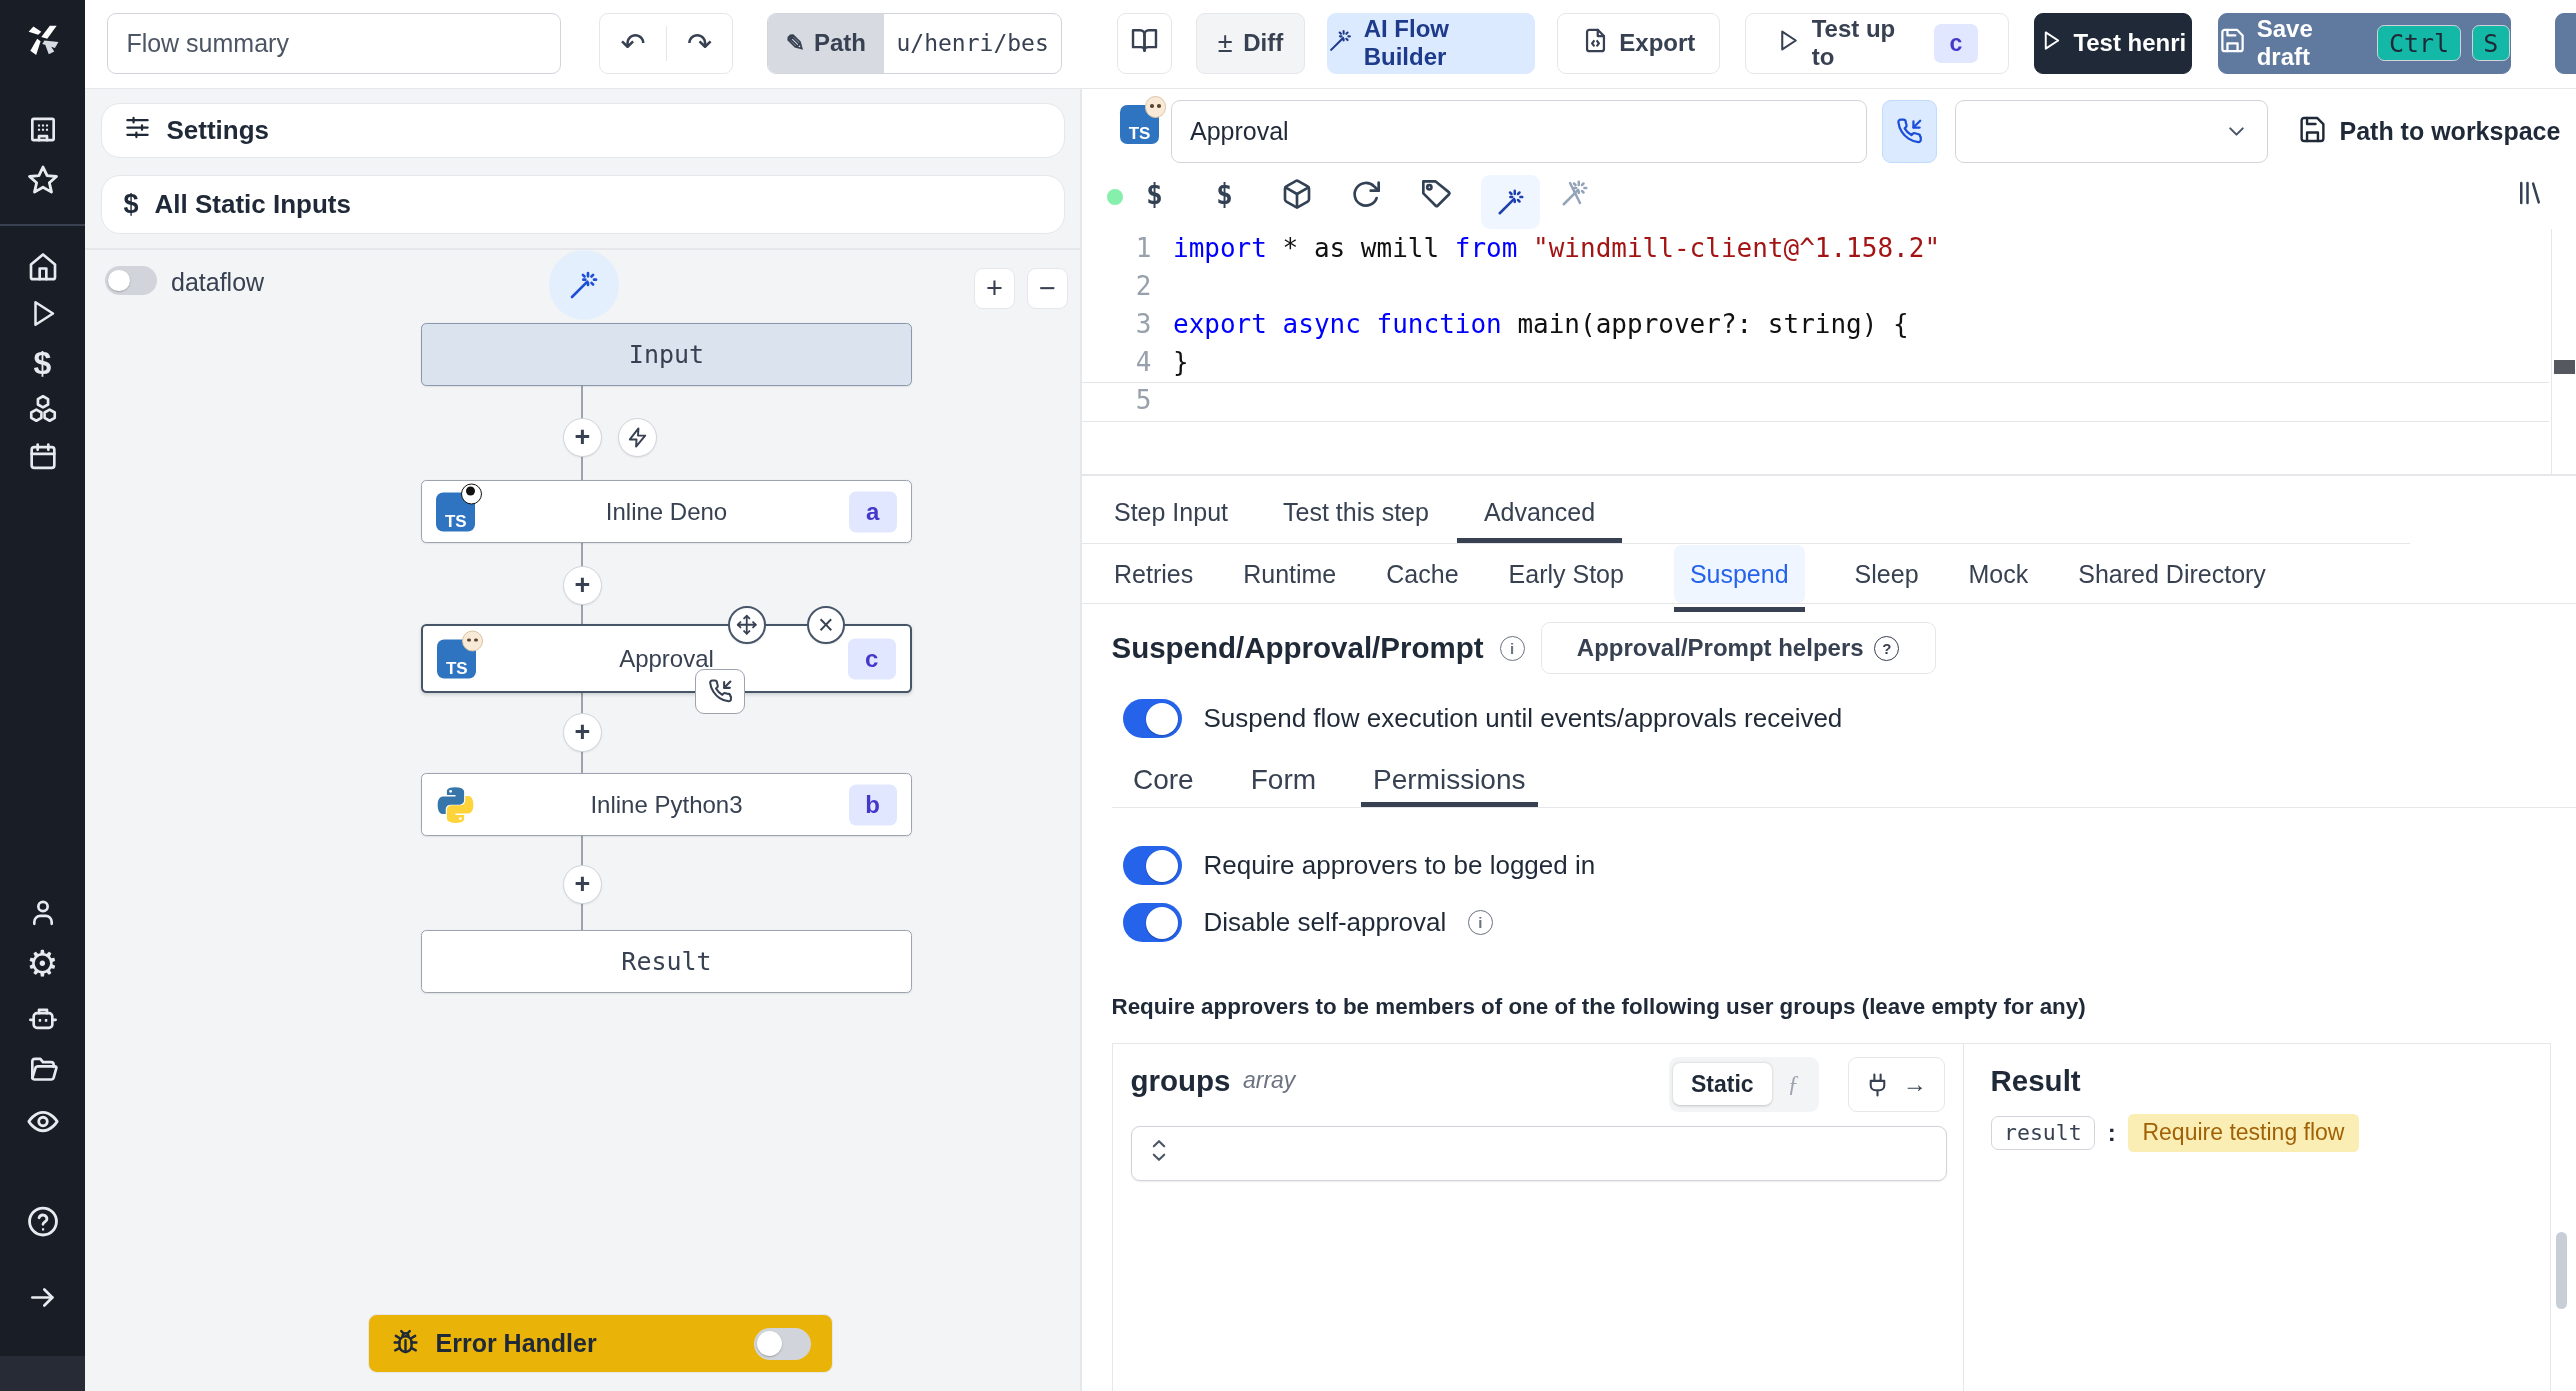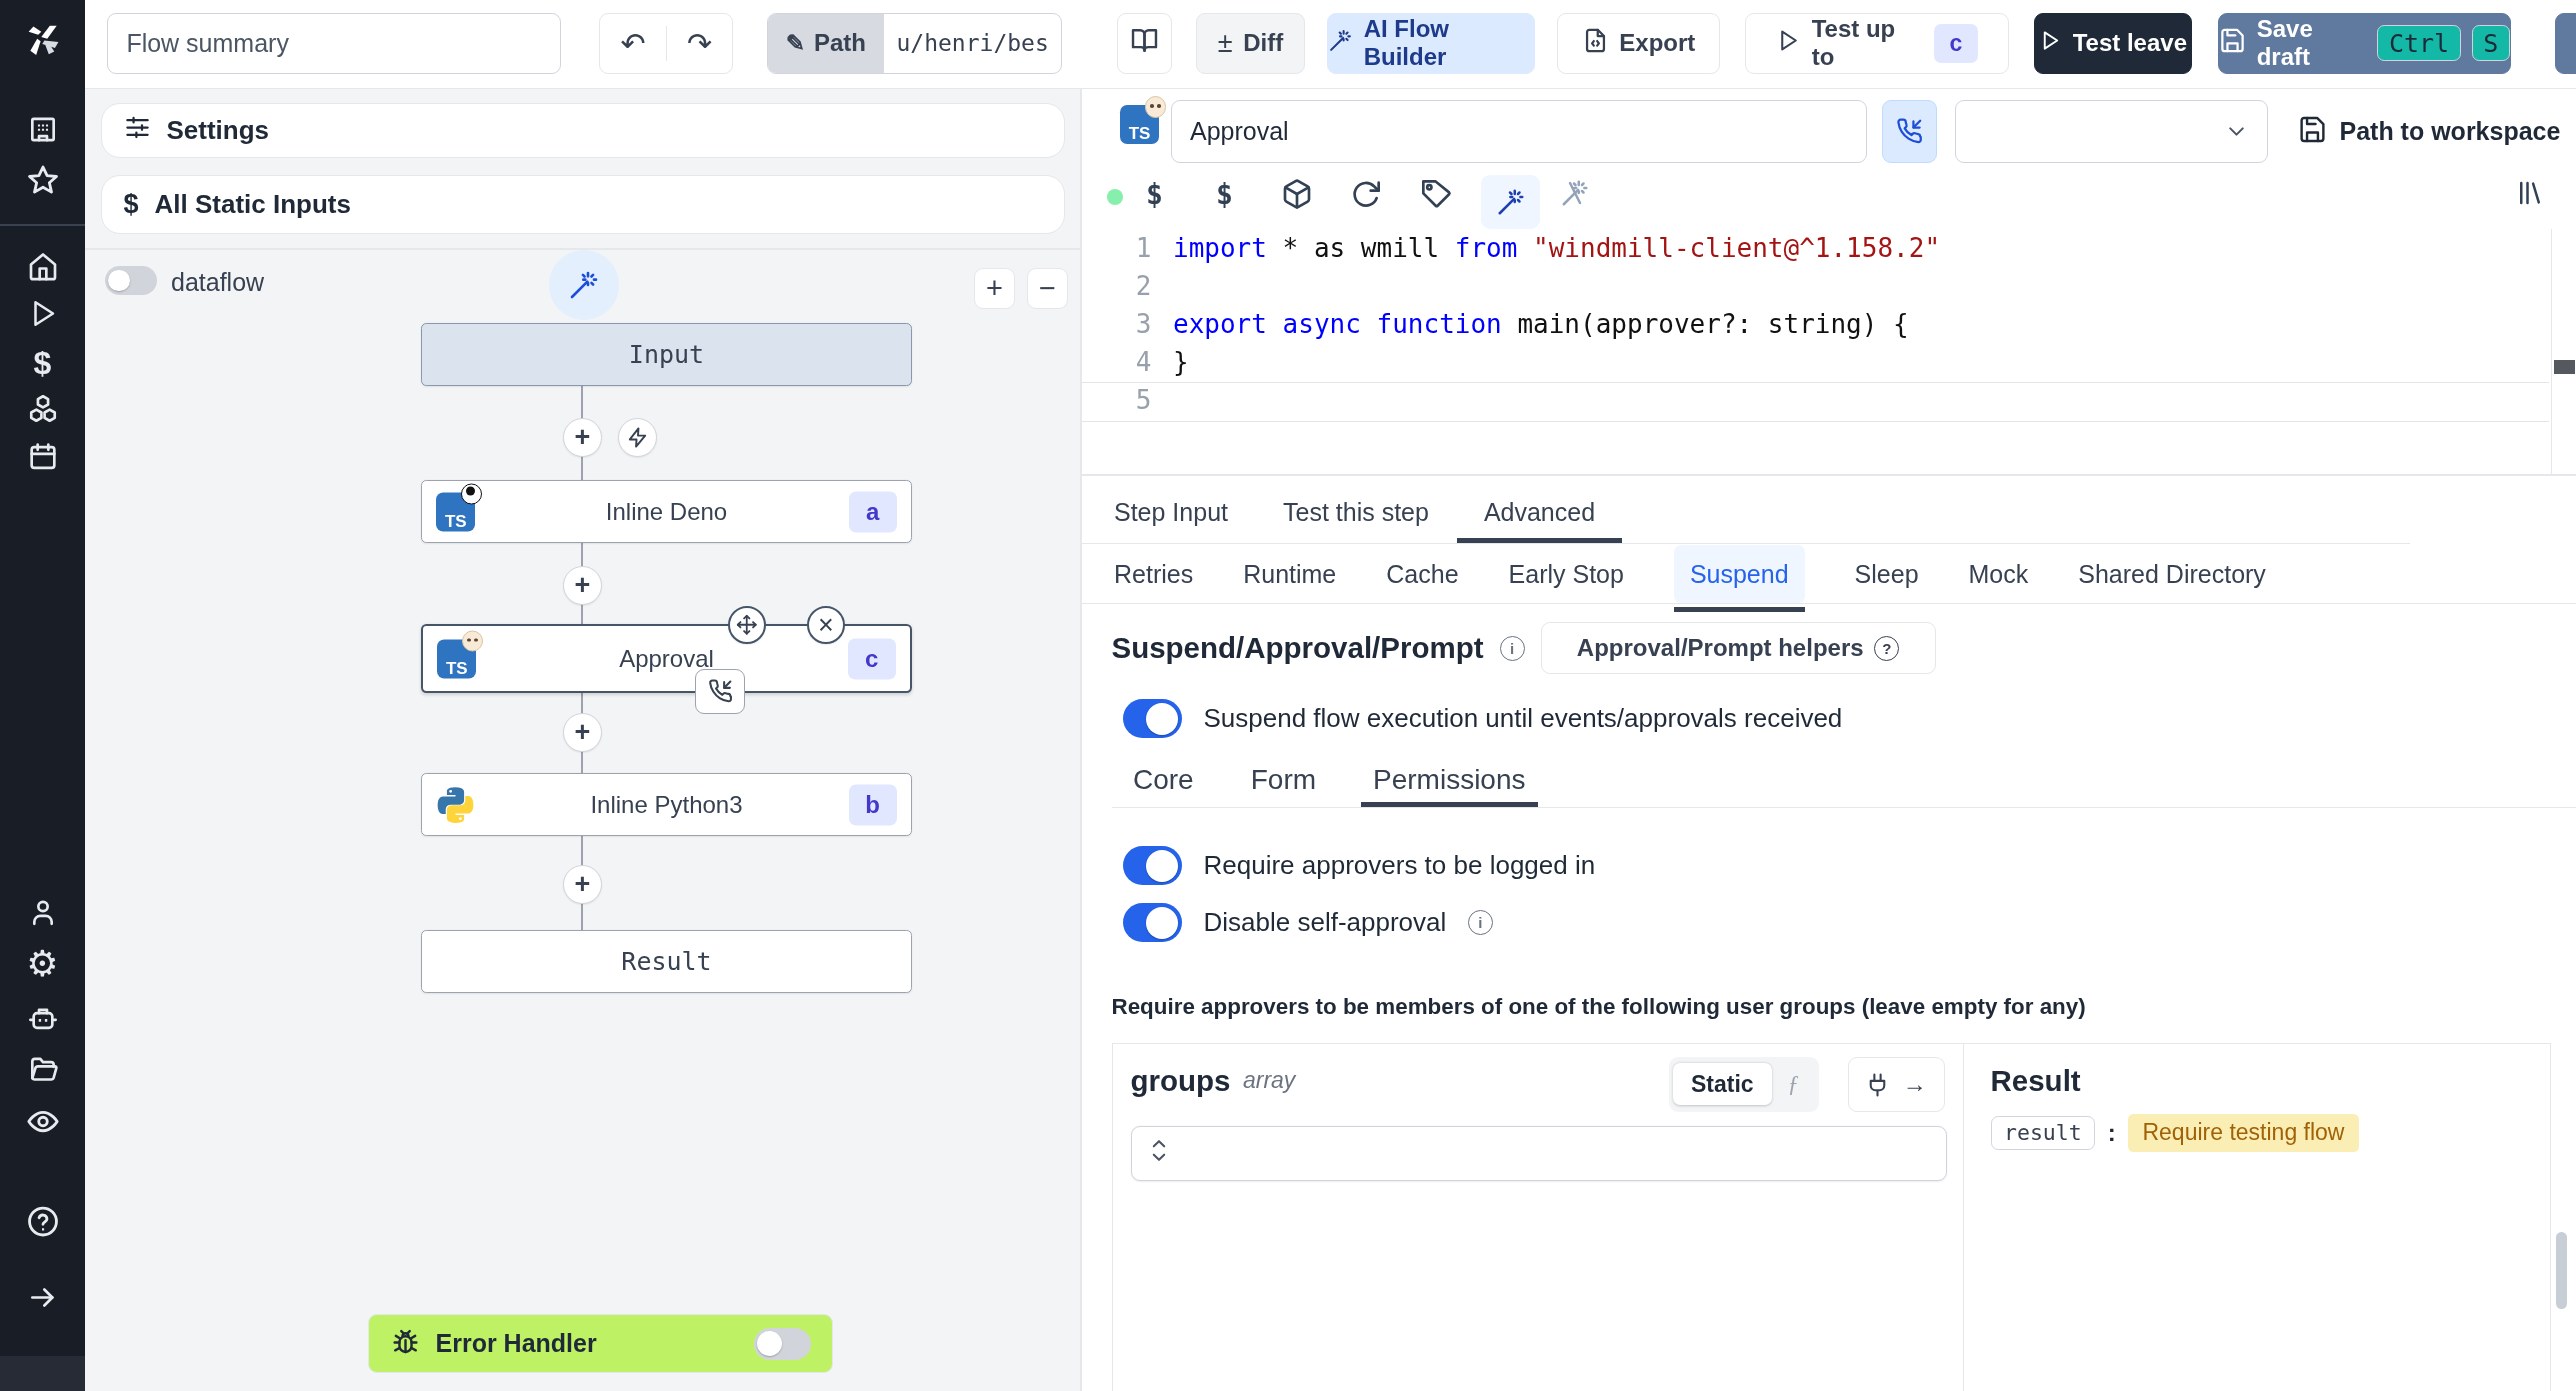"Test leave" span { text: leave -> henri }
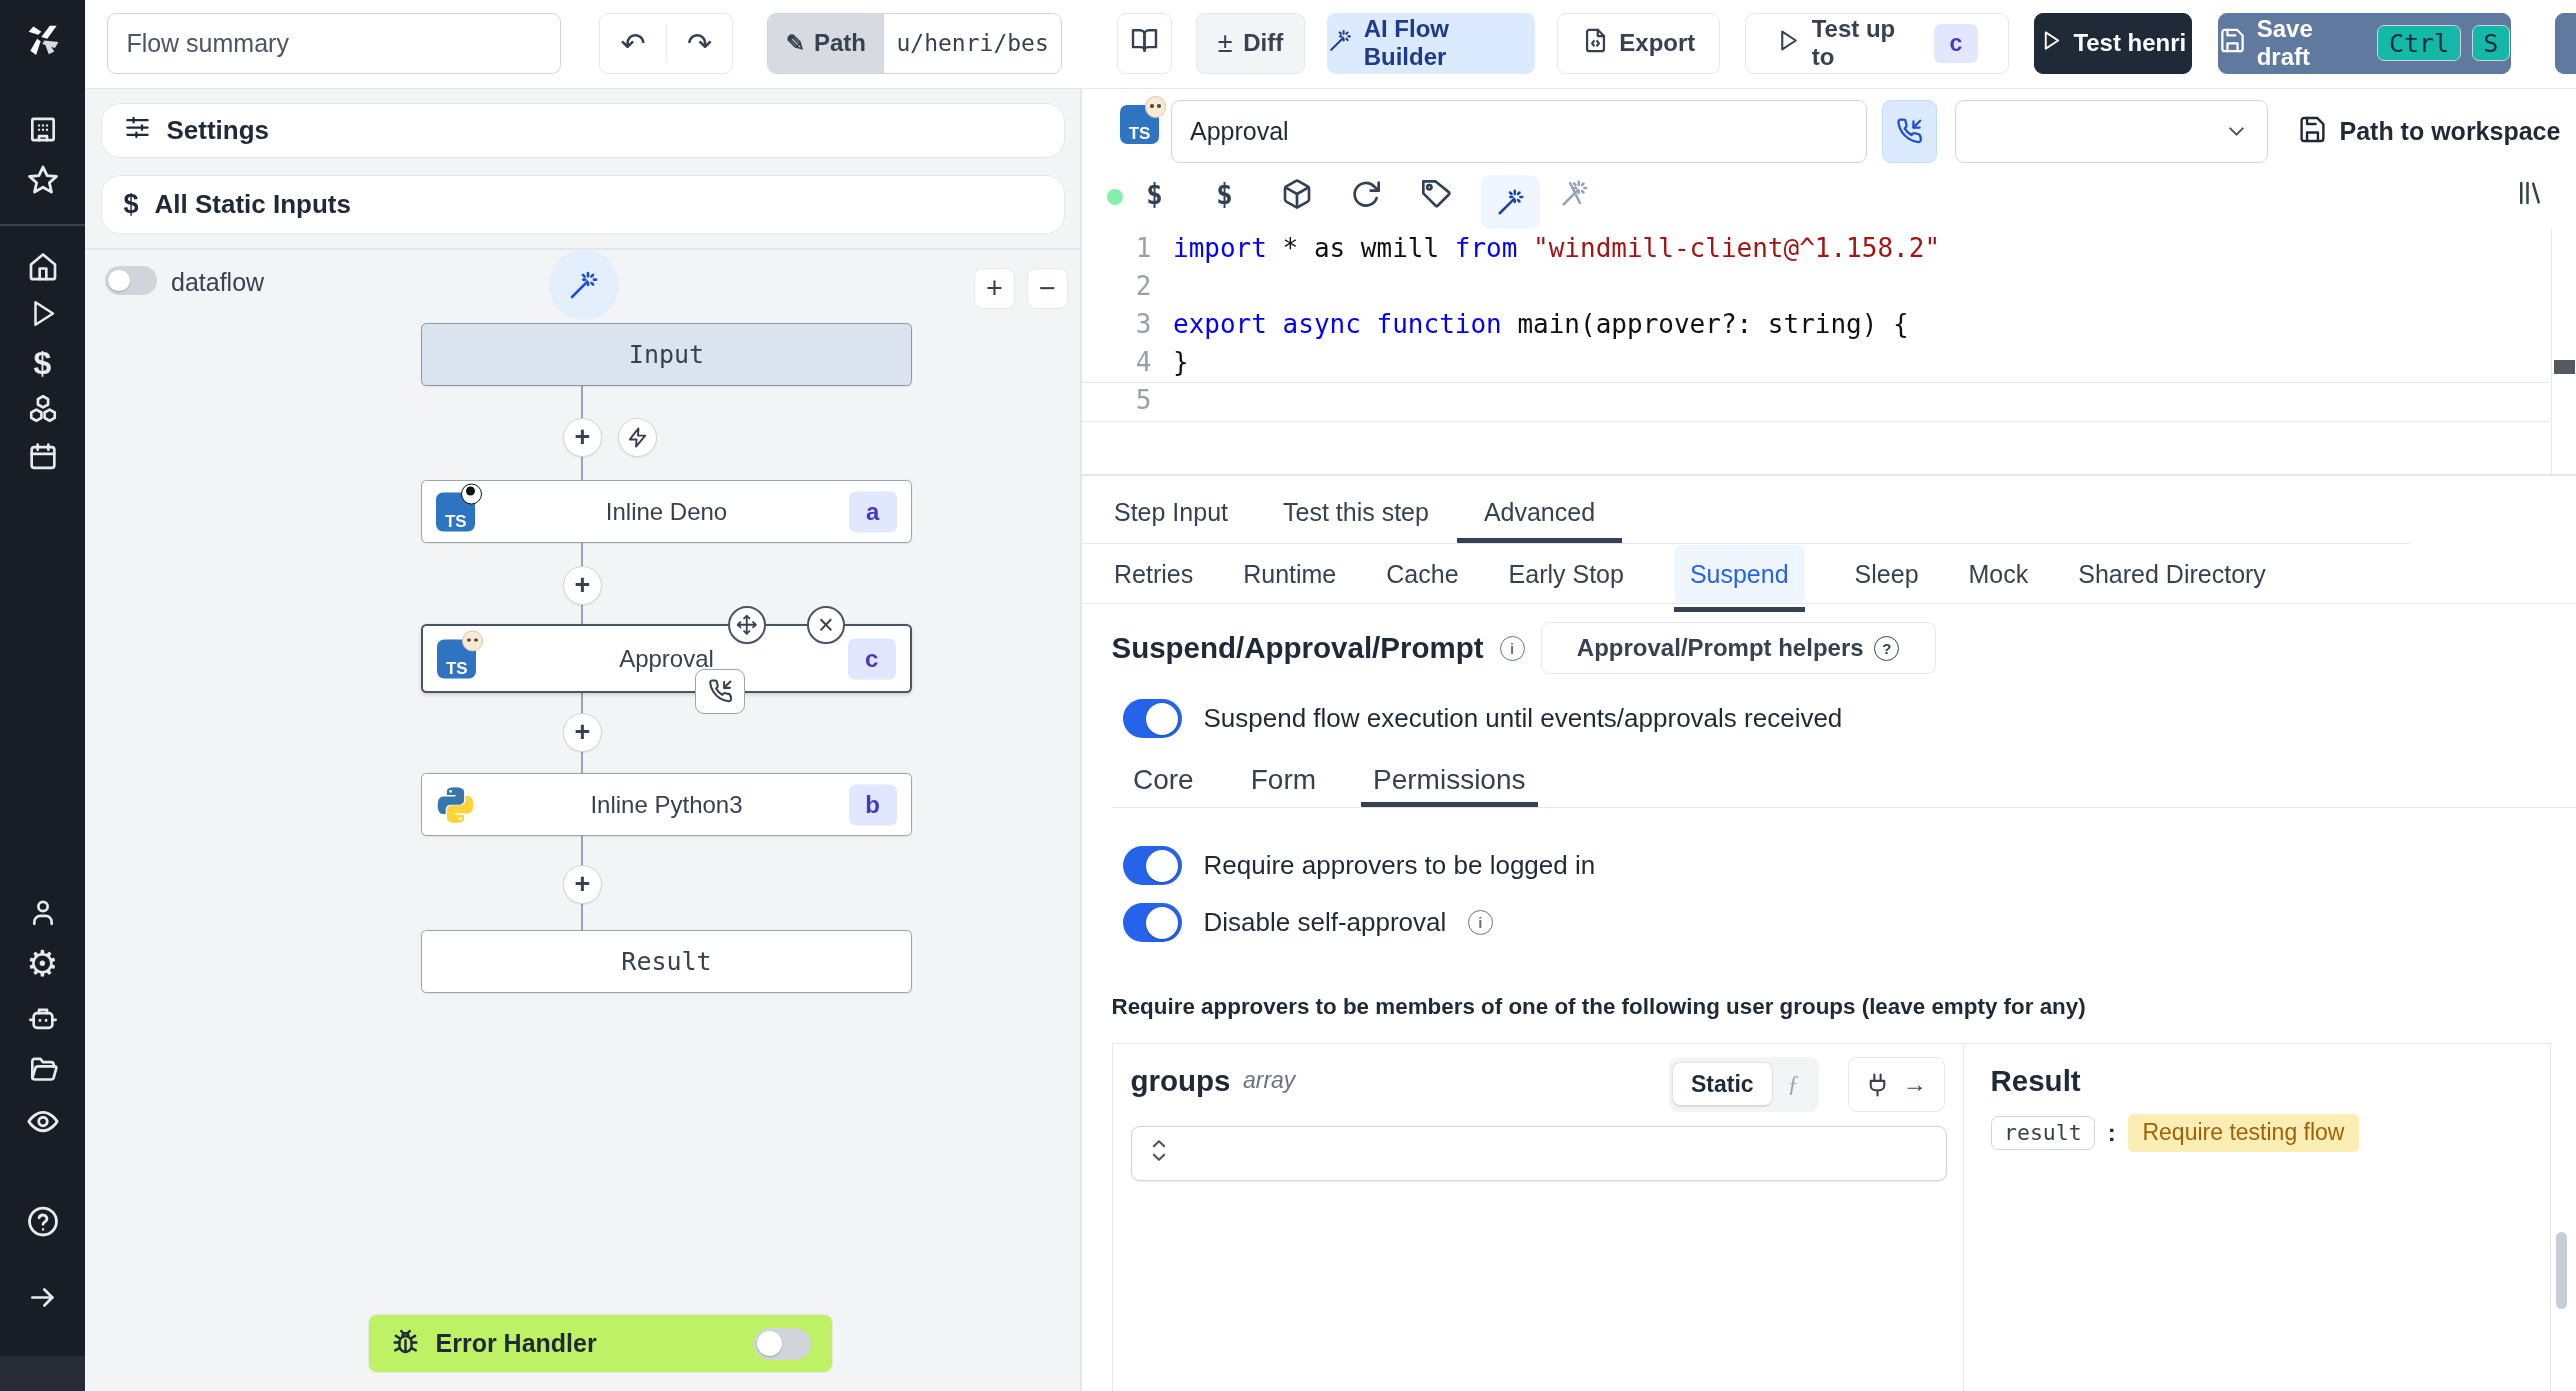"Error Handler" div.abs { background: #bef264 -> #eab308 }
